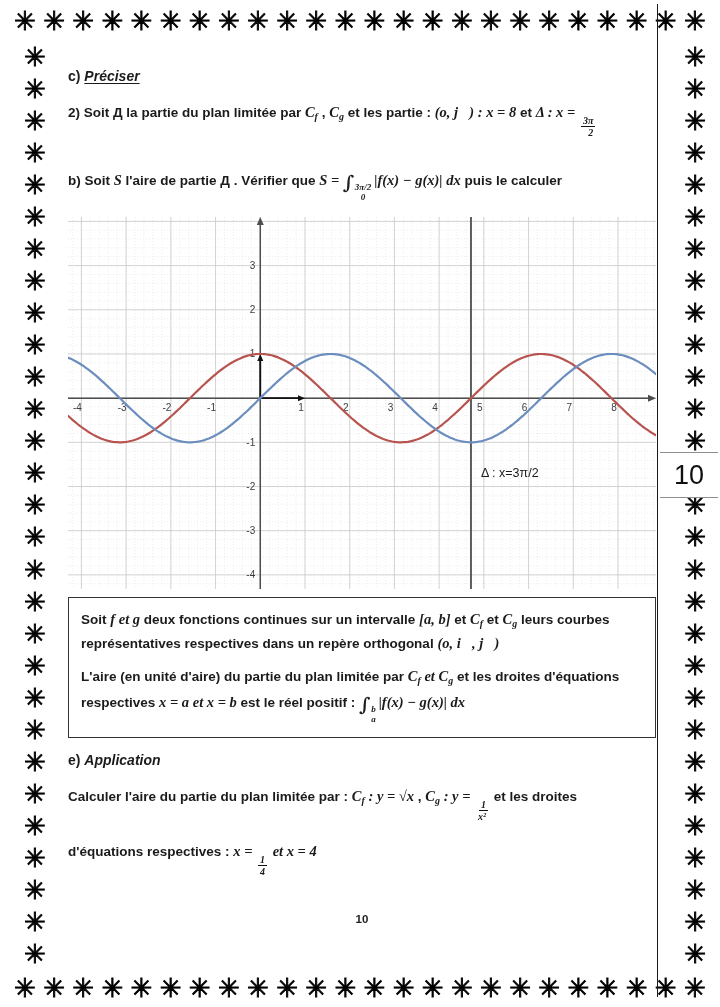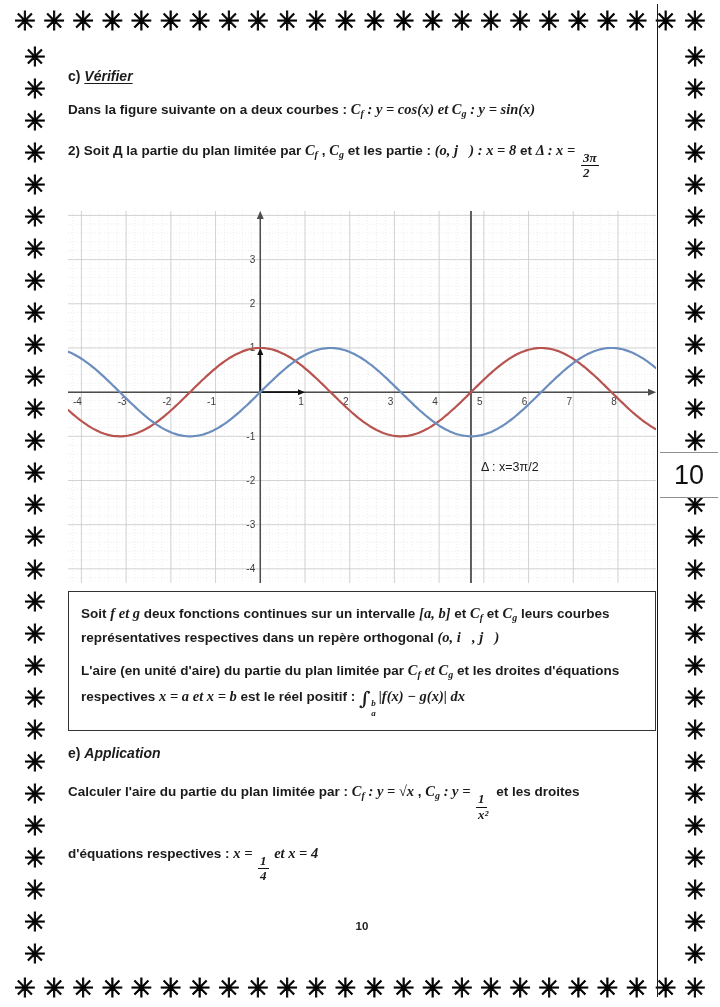"Vérifier" span.u { text: Vérifier -> Préciser }
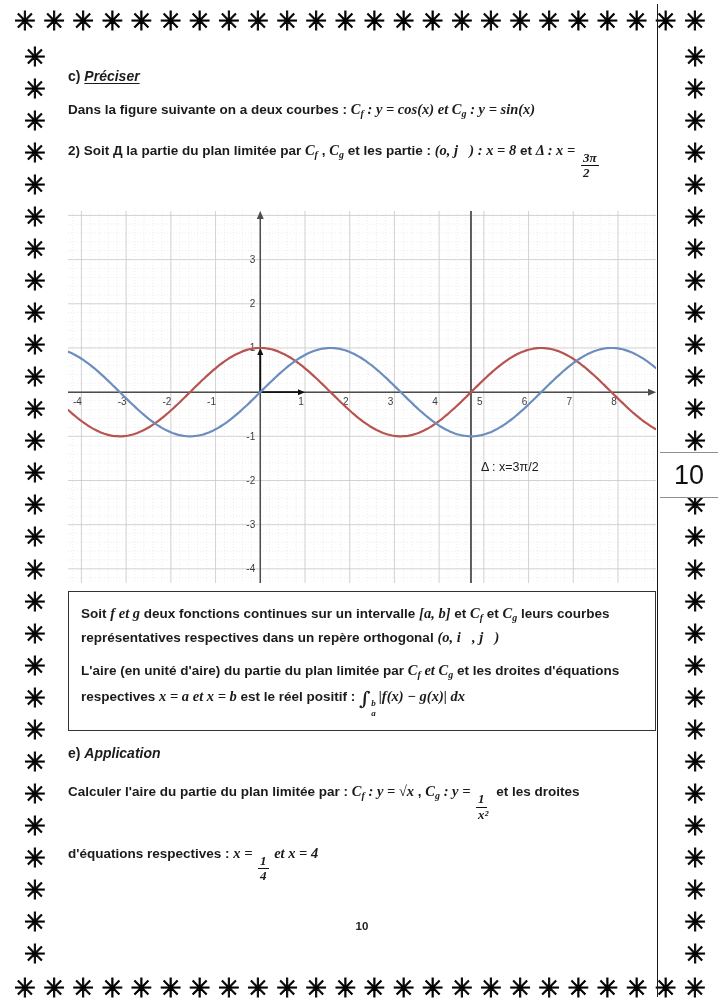"Dans la figure suivante on" p.line { html: <p><span>Dans la figure suivante on a deux courbes : </span><span>C</span><span>f</span><span> : y = cos(x) et </span><span>C</span><span>g</span><span> : y = sin(x)</span></p> -> none }
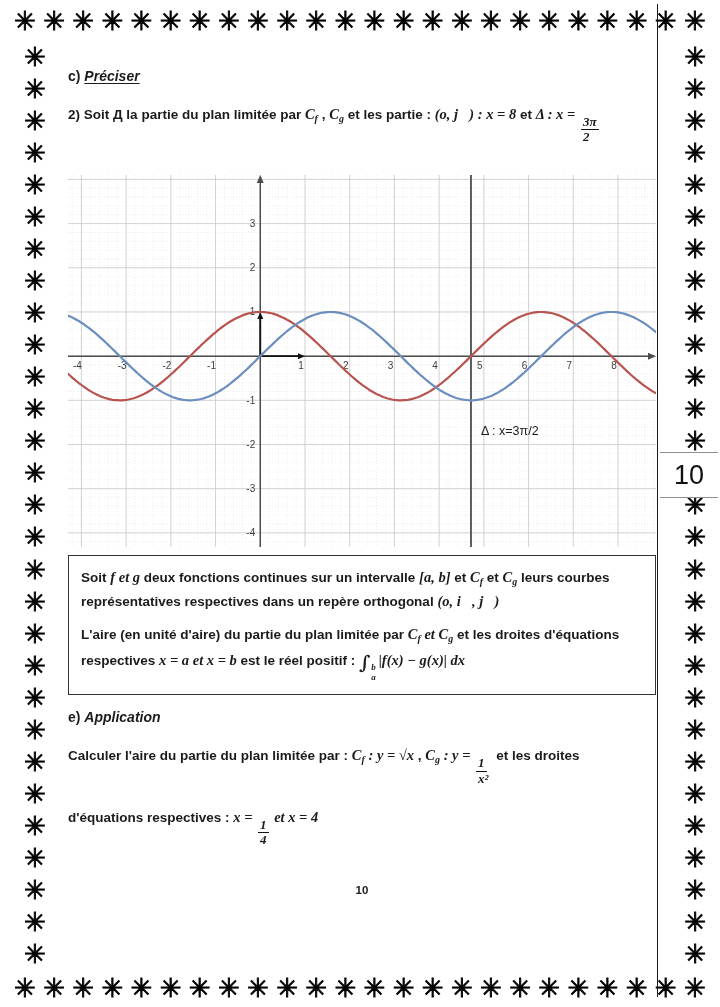"3π" .frac { align-items: flex-start -> flex-end; font-size: 13px -> 10px }
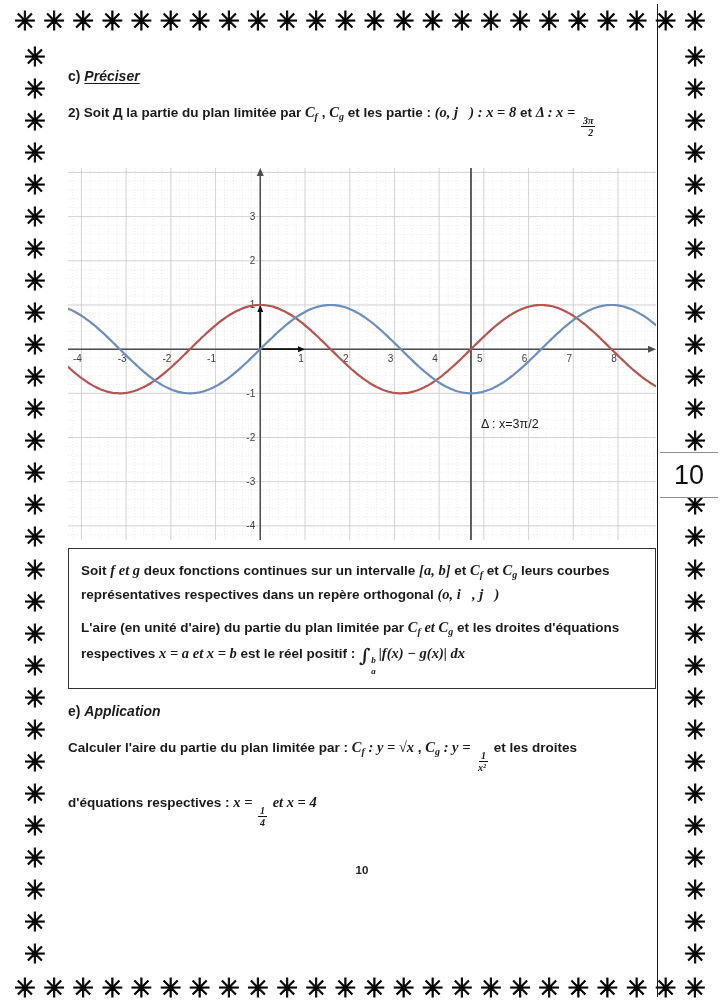"b) Soit S l'aire de" p.line { html: none -> <p><span>b) Soit </span><span>S</span><span> l'aire de partie Д . Vérifier que </span><span>S = </span><span>∫</span><span> <span>3π/2</span> <span>0</span> </span><span>|f(x) − g(x)| dx</span><span> puis le calculer</span></p> }
